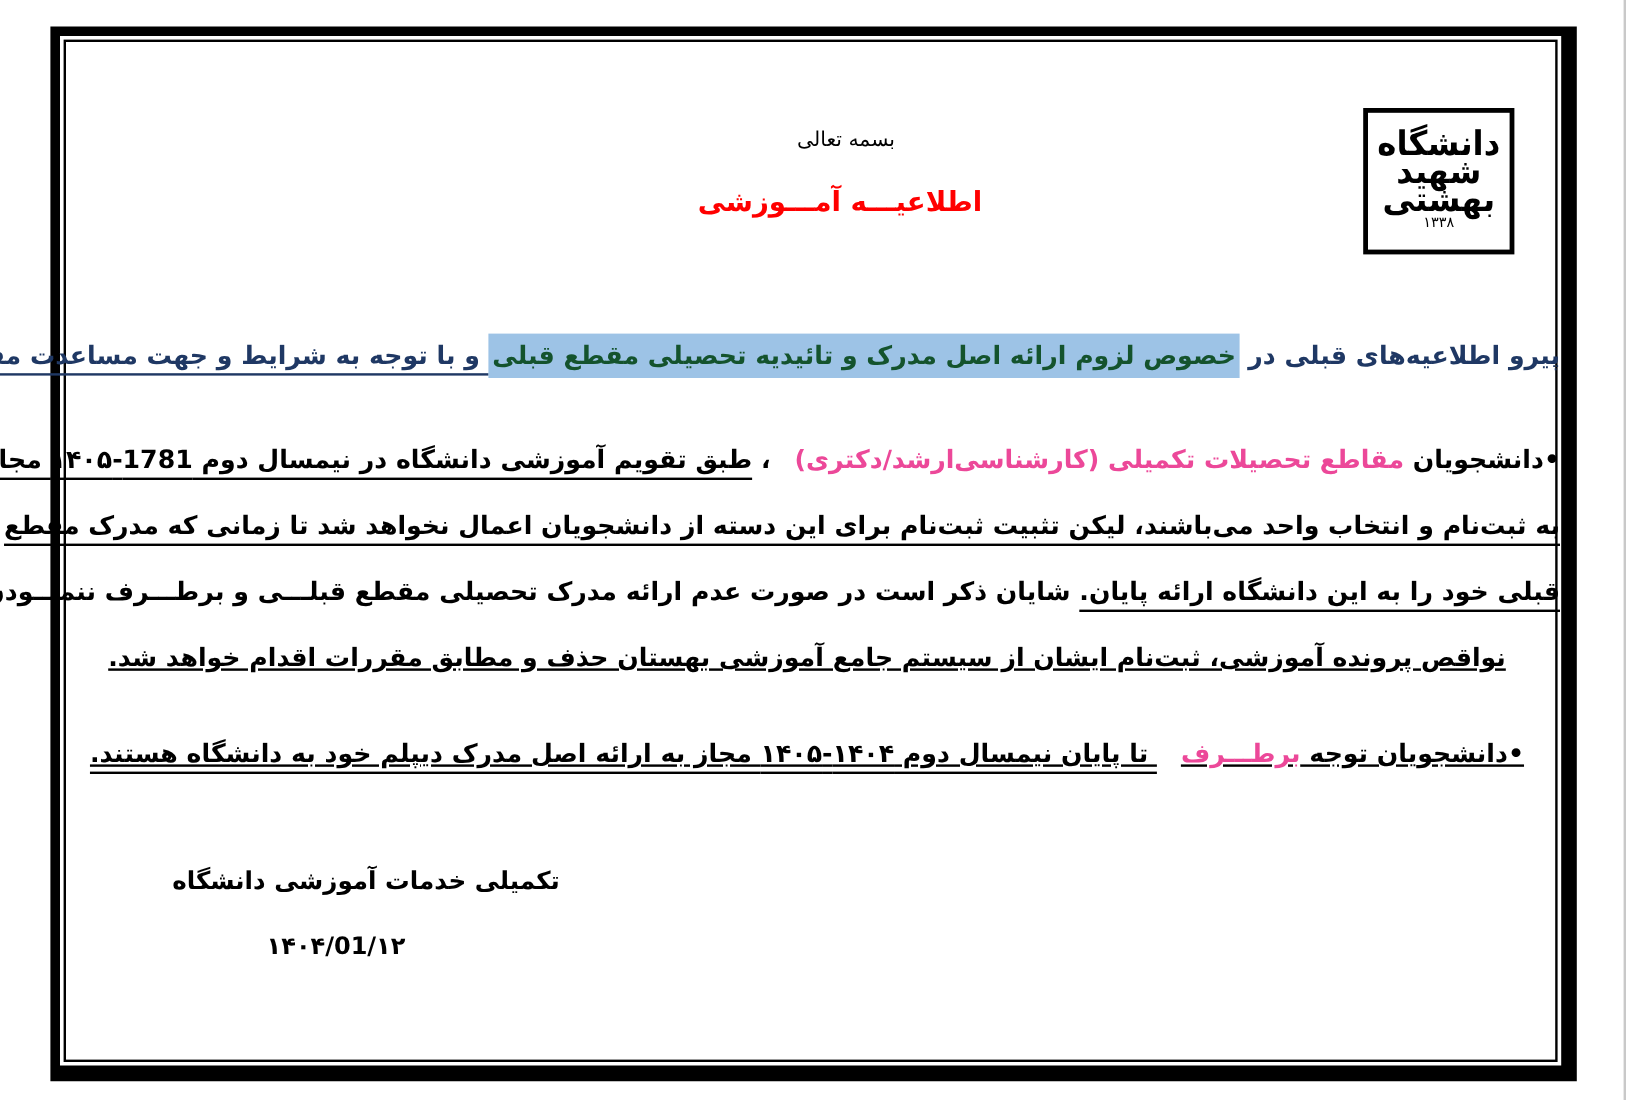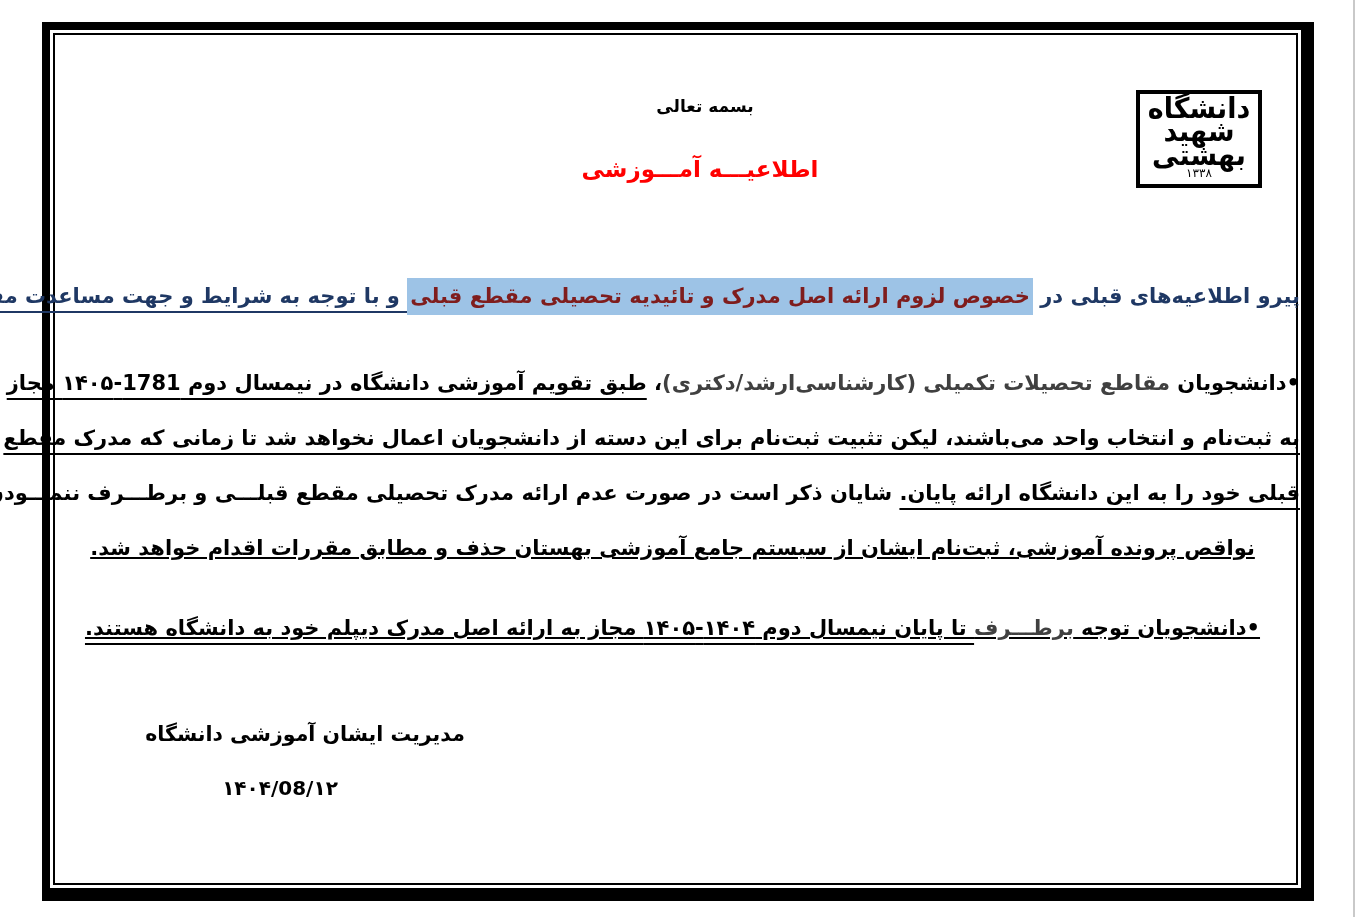"بسمه تعالی" .bismillah { font-weight: bold -> normal; top: 96px -> 107px }
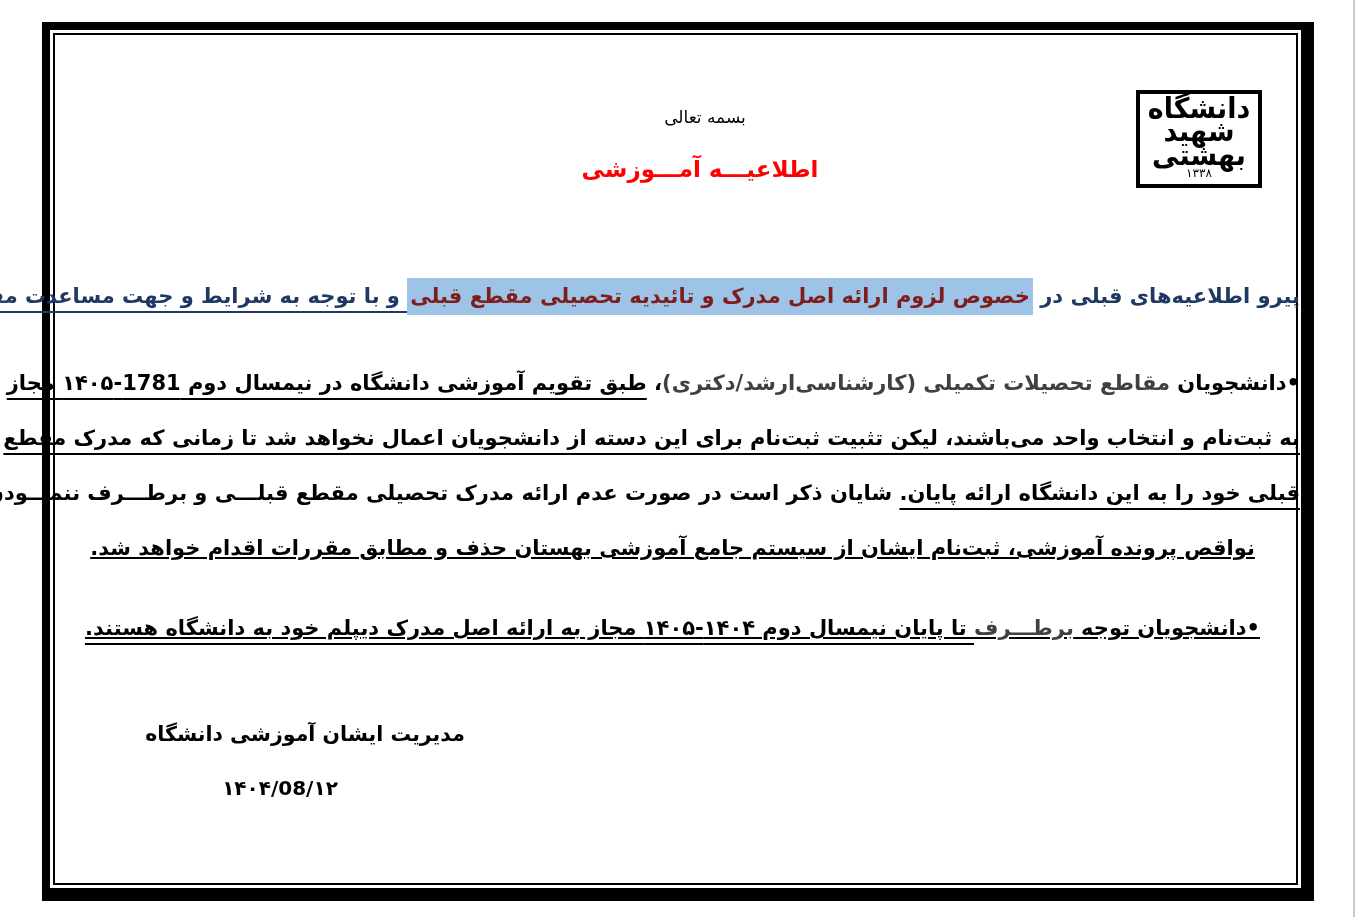"دانشگاه" .logo { height: 98px -> 122px }
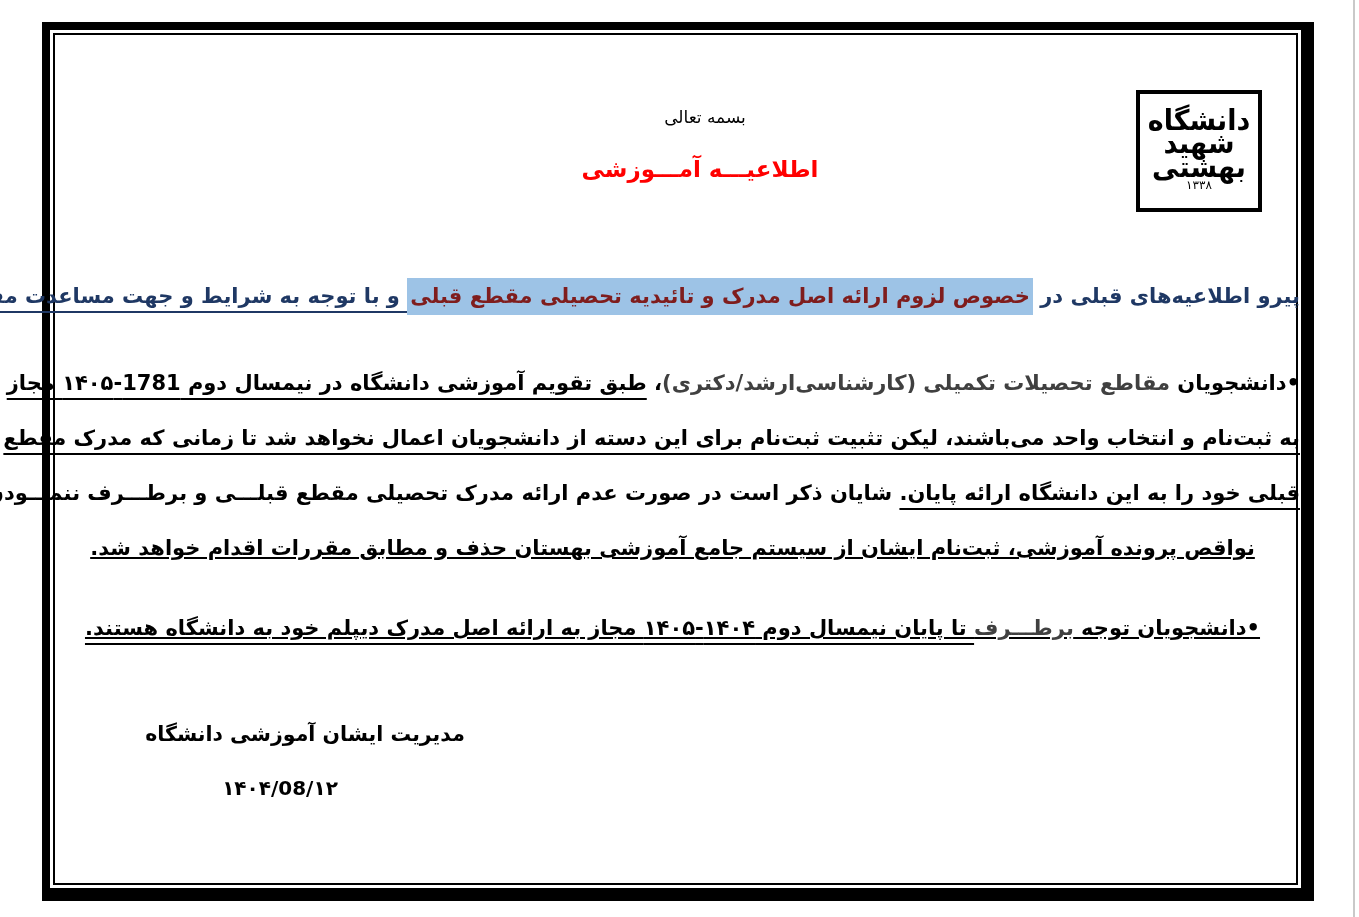"خصوص لزوم ارائه اصل مدرک" .hl { color: #7f1d1d -> #14532d }
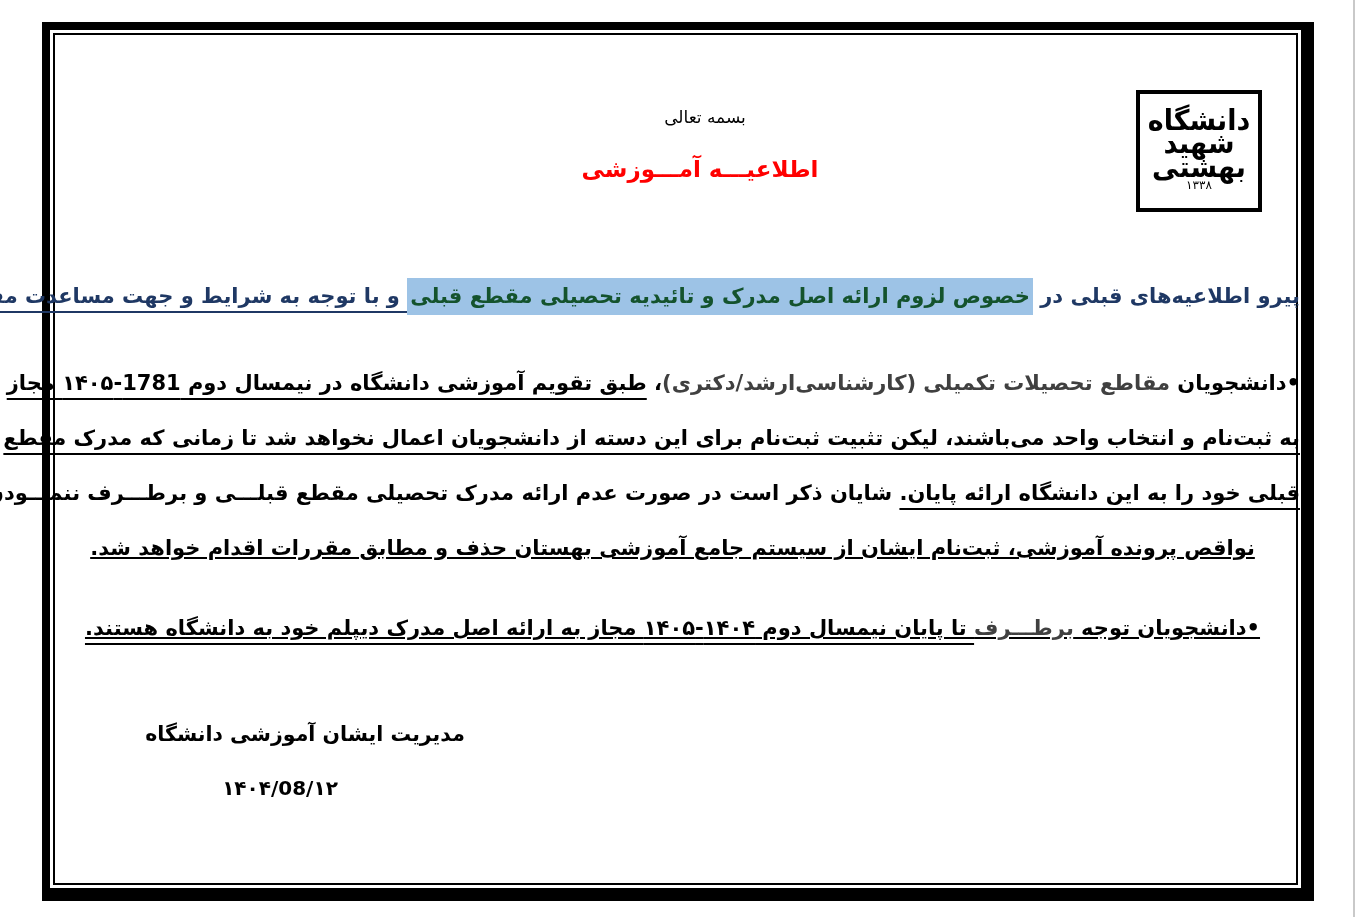"مقاطع تحصیلات تکمیلی" .red { color: #404040 -> #ec4899; margin-left: none -> 20px }
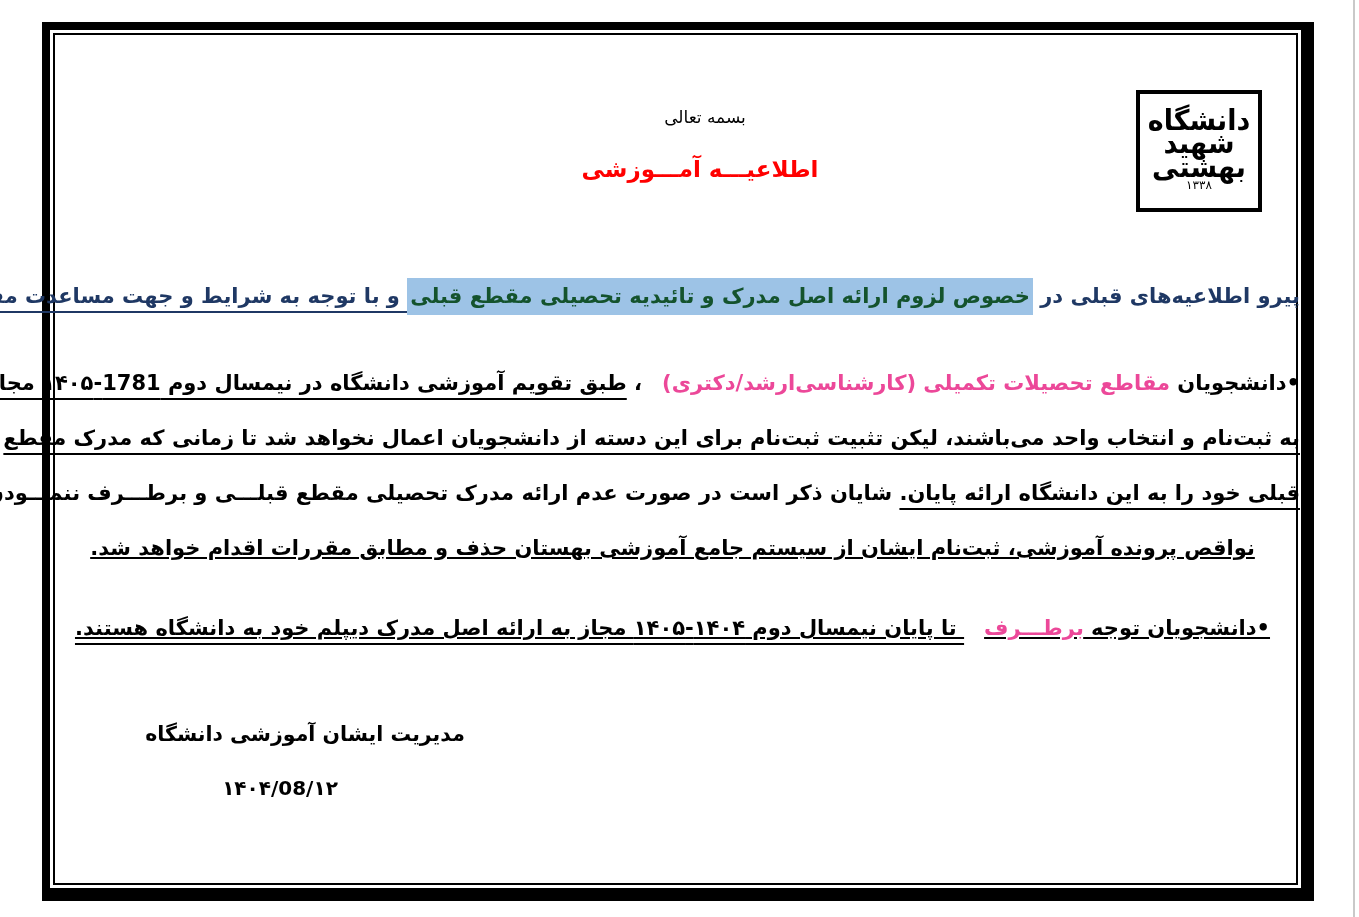"مدیریت ایشان آموزشی دانشگاه" div.footer-sig { text: مدیریت ایشان -> تکمیلی خدمات }
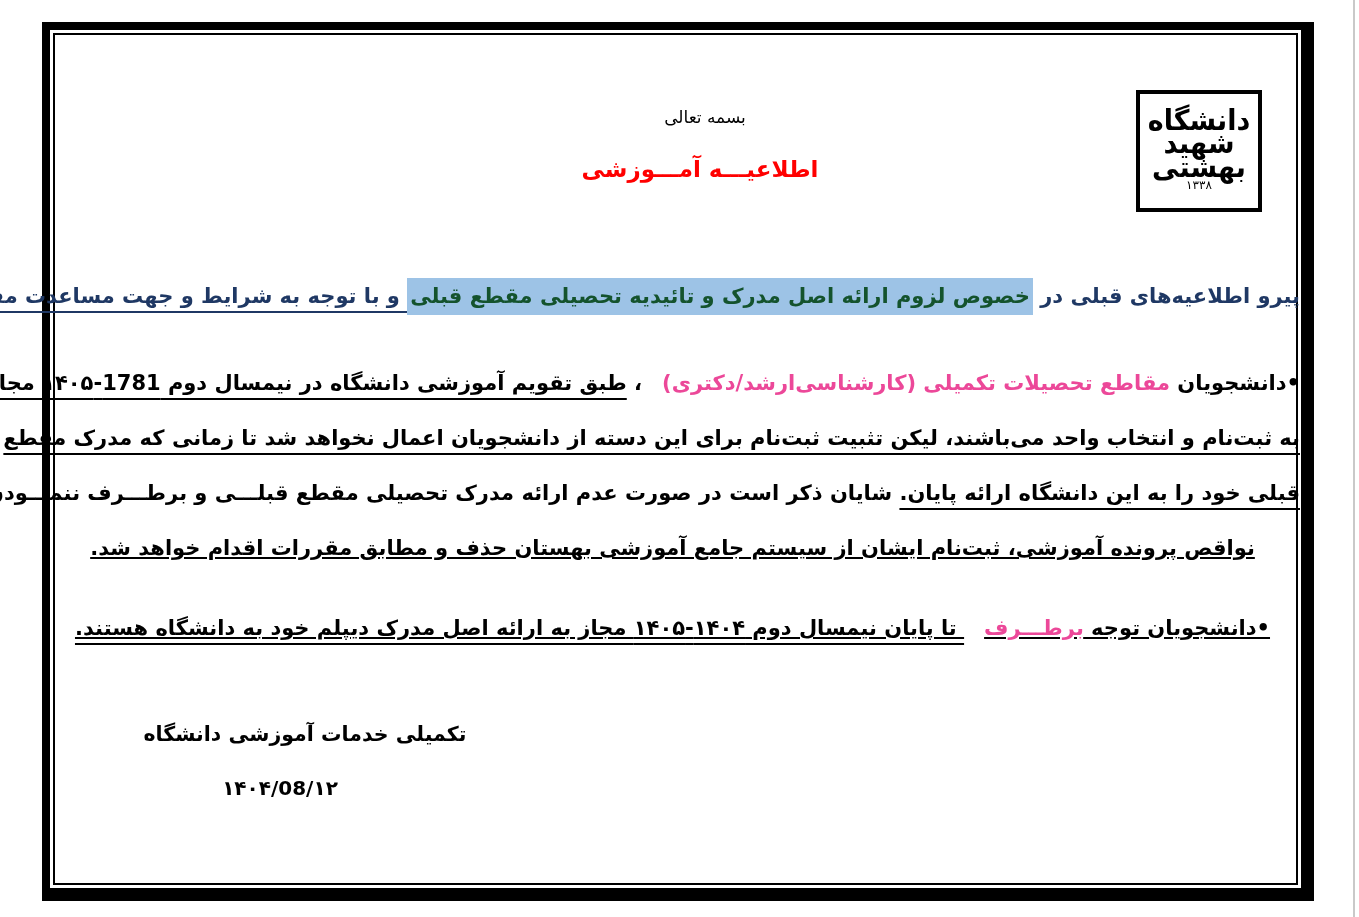"۱۴۰۴/08/۱۲" div.footer-date { text: ۱۴۰۴/08/۱۲ -> ۱۴۰۴/01/۱۲ }
